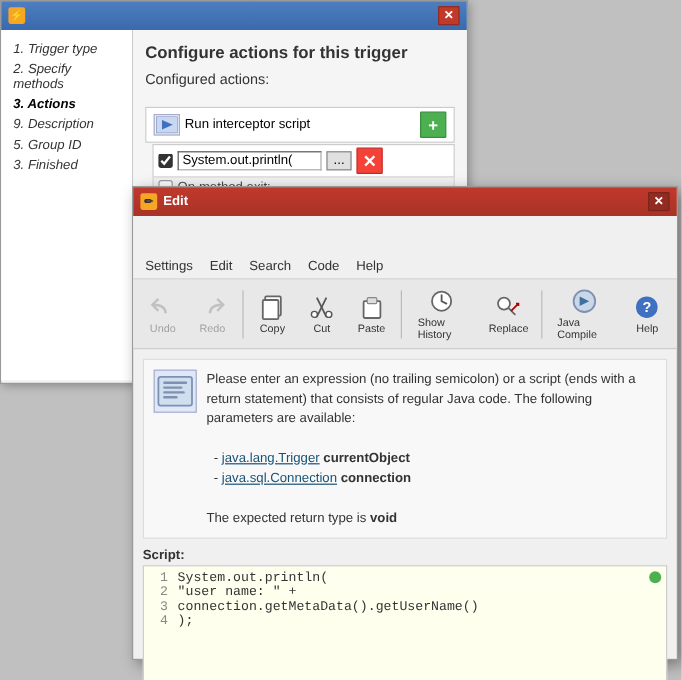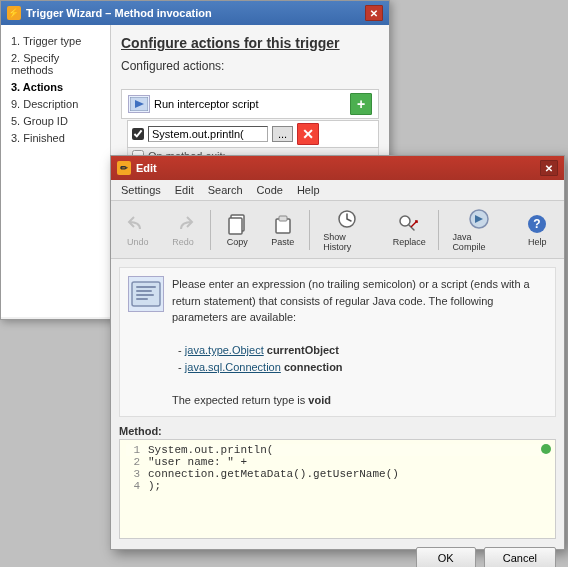"Trigger Wizard – Method invocation" span { html: <span>Trigger Wizard – Method invocation</span> -> none }
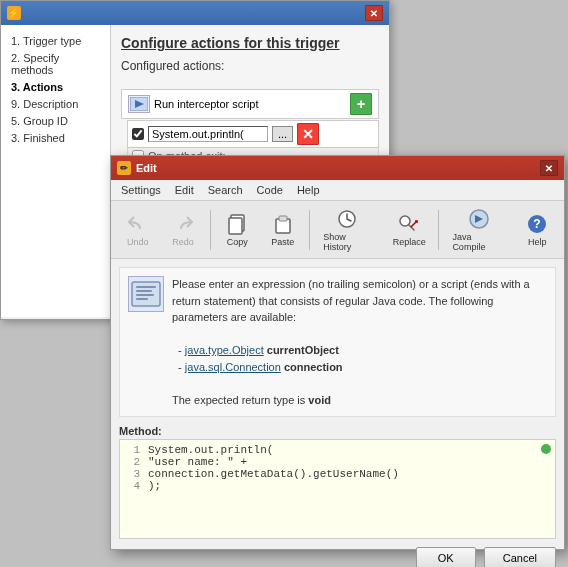"1. Trigger type" .wizard-sidebar { font-style: none -> italic }
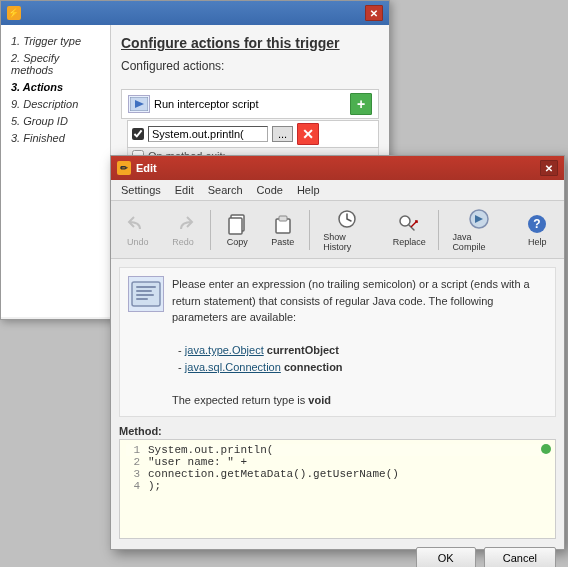"Configure actions for this trigger" .wizard-content h2 { text-decoration: underline -> none }
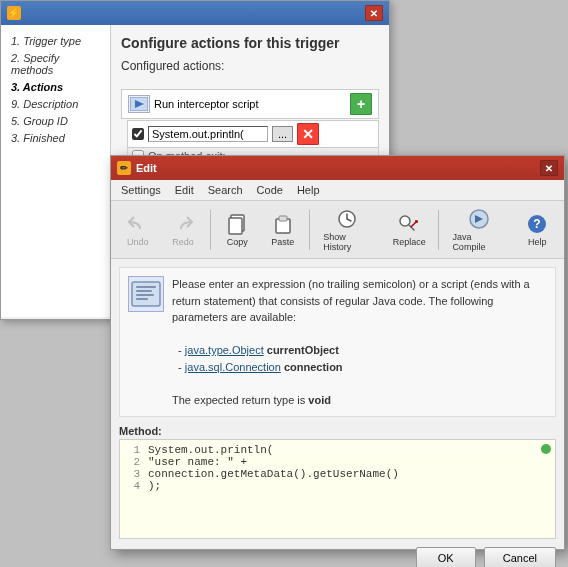"Settings" .menu-item { margin-top: none -> 32px }
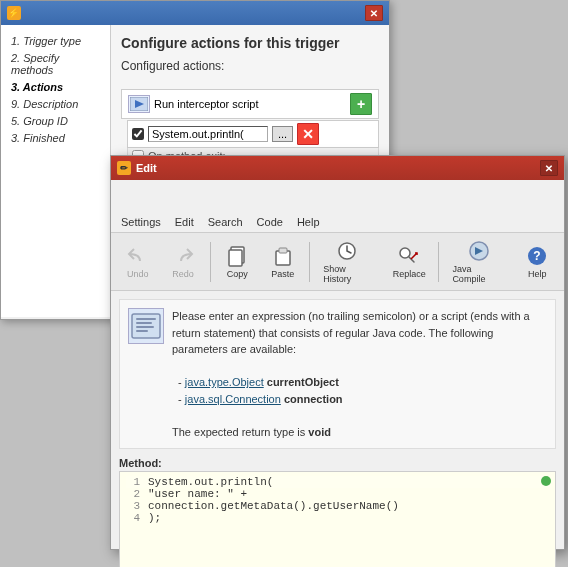"Cut" div.toolbar-btn { html: none -> <div> <div> <svg> <path></path> <path></path> <circle></circle> <circle></circle> </svg> </div> <span>Cut</span> </div> }
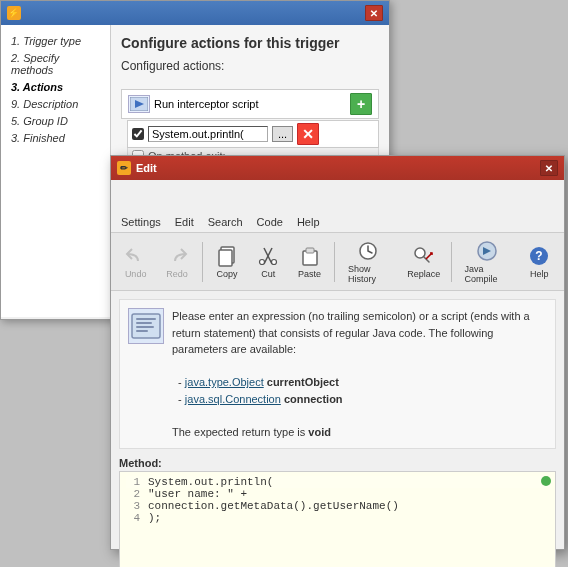"java.type.Object" a { text: java.type.Object -> java.lang.Trigger }
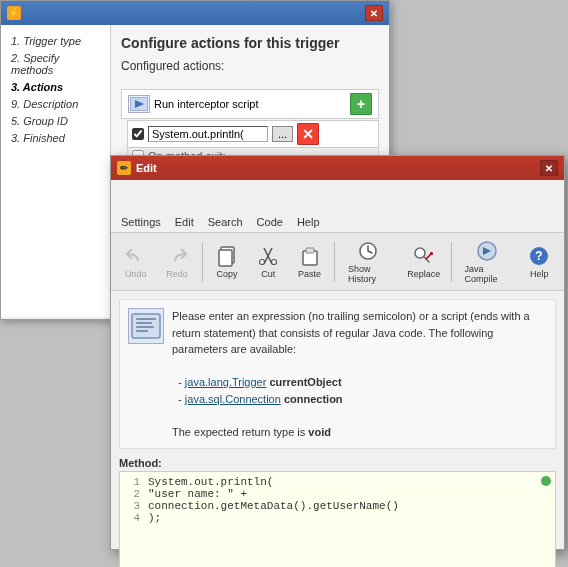"Method:" p.script-label { text: Method -> Script }
